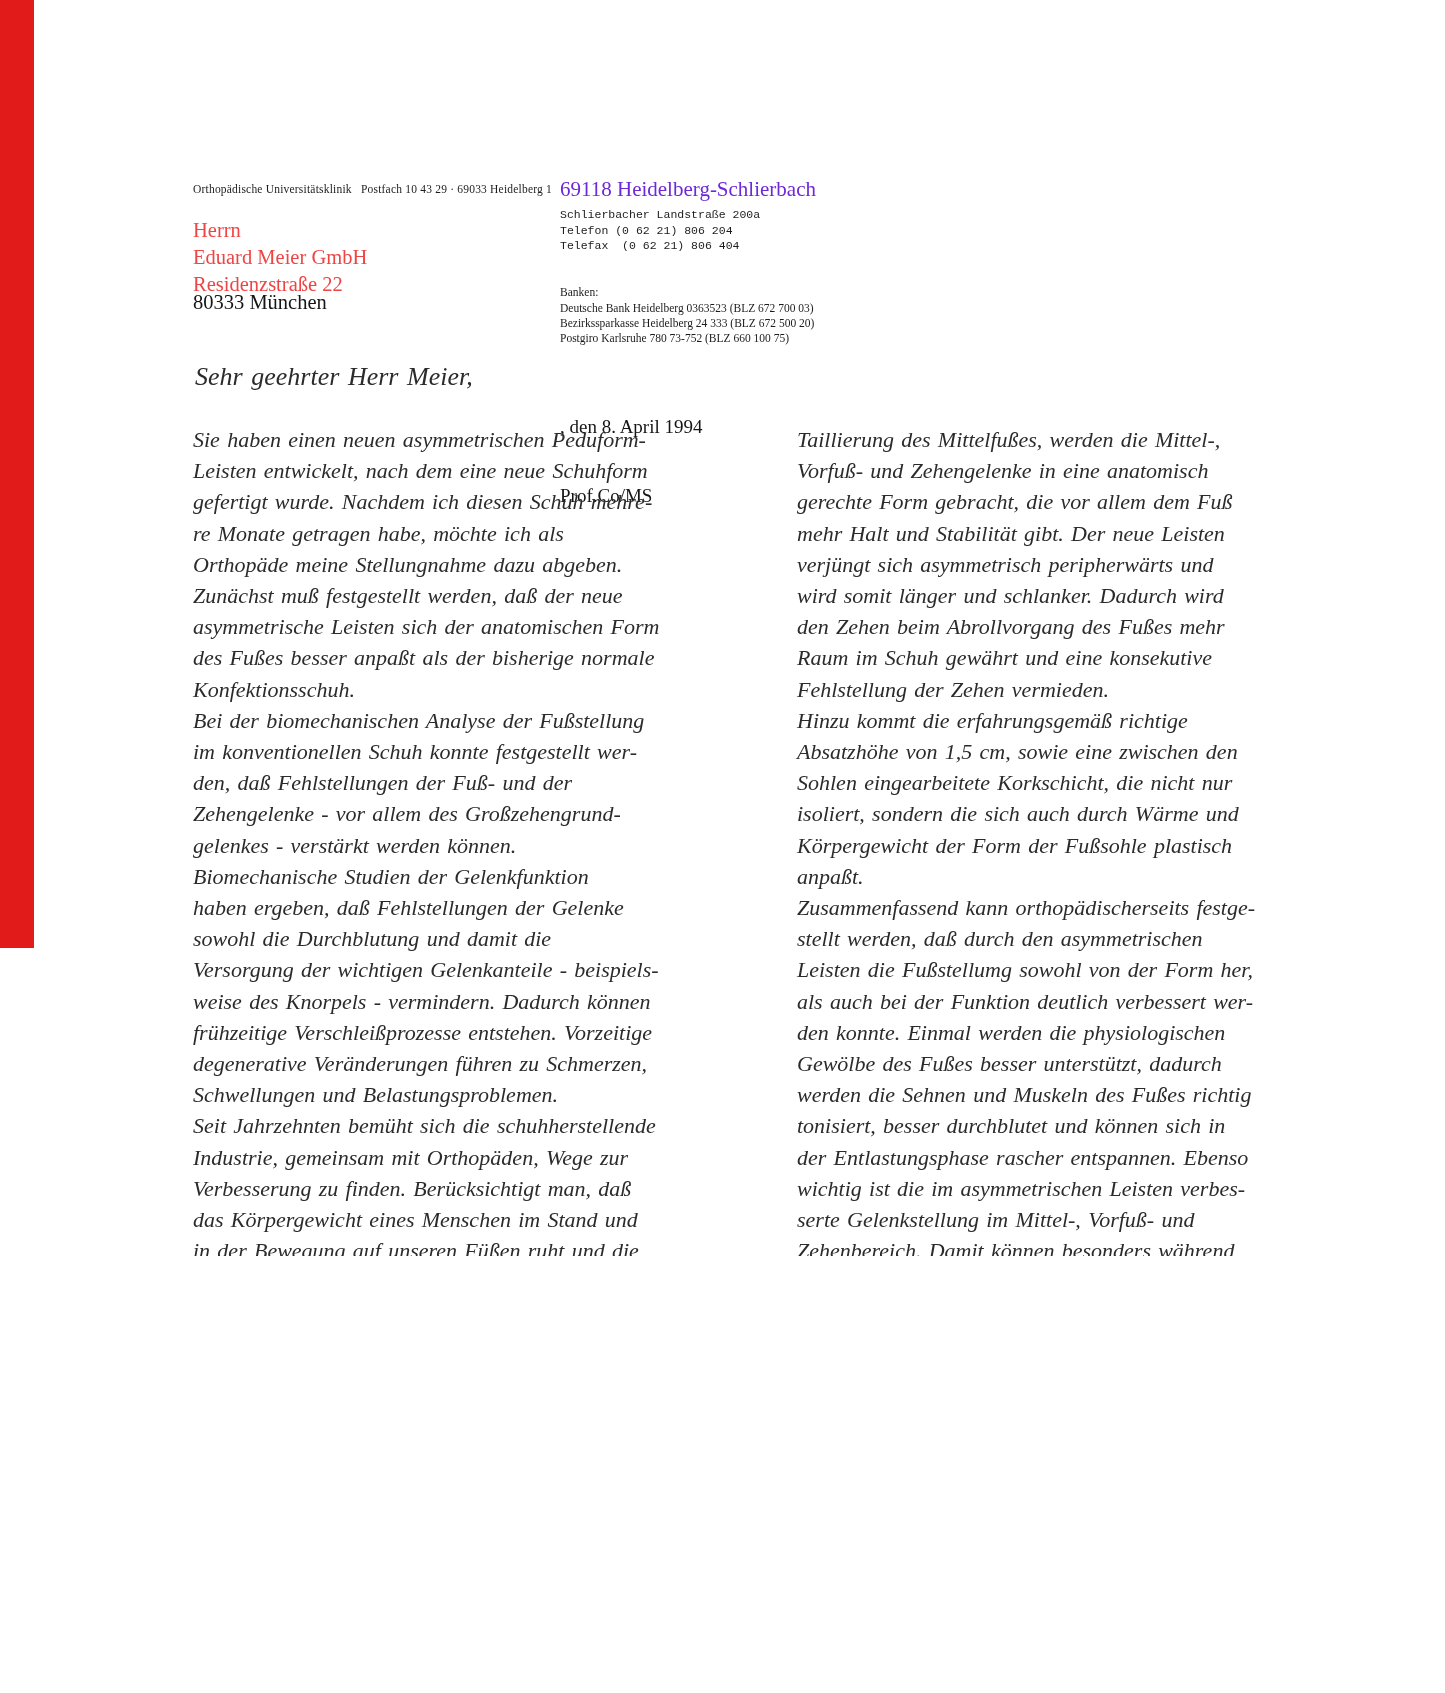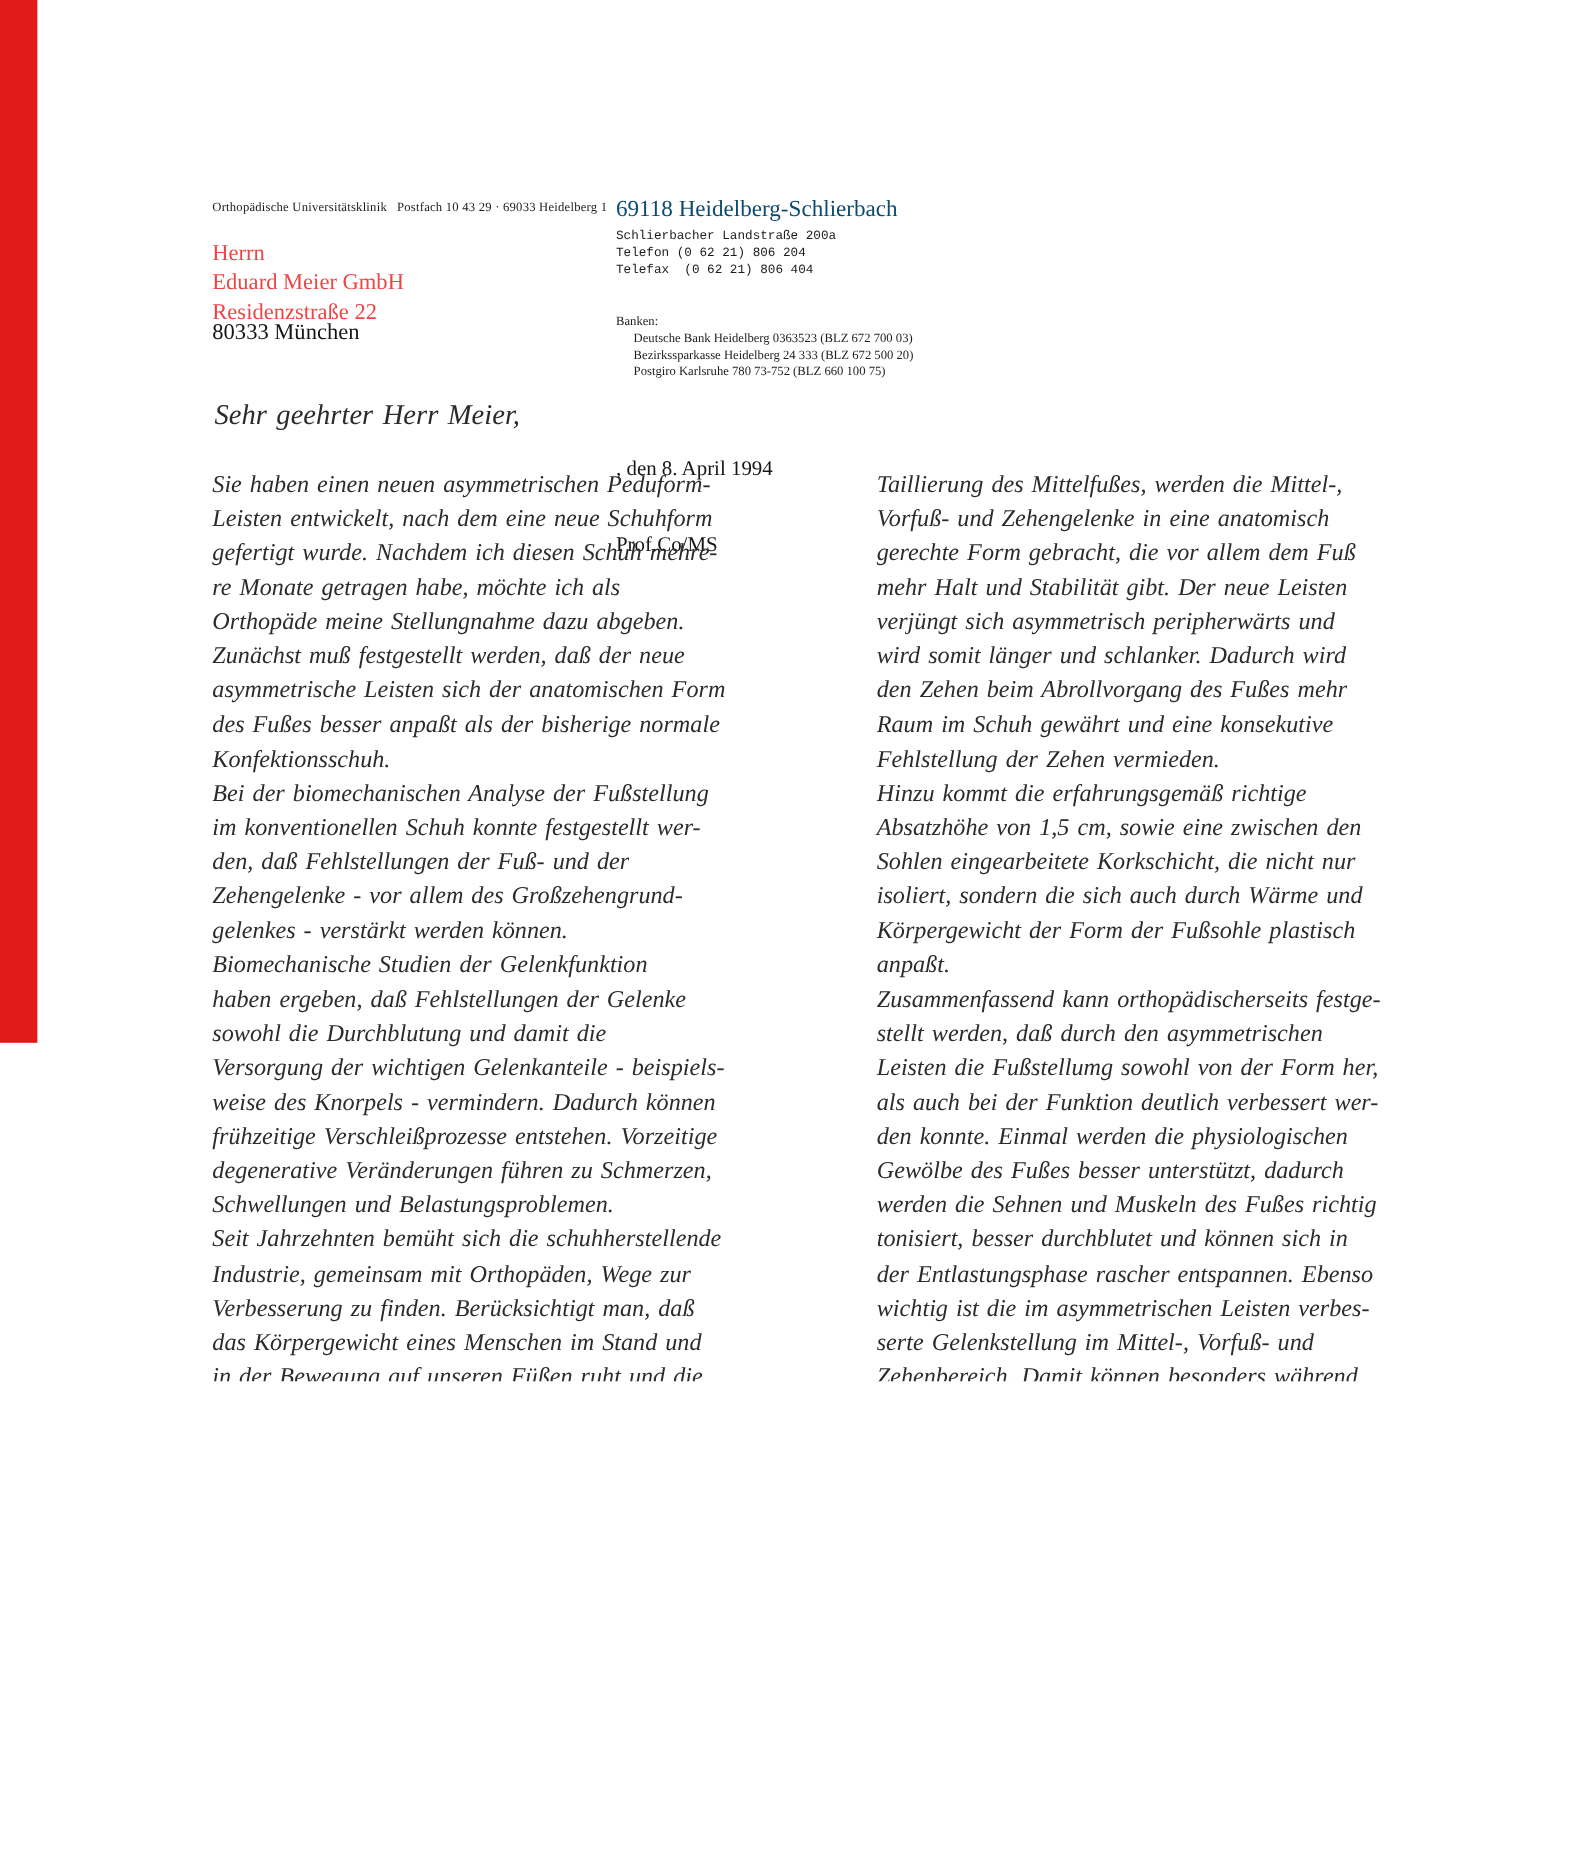"69118 Heidelberg-Schlierbach" .office-city { color: #0c4a6e -> #6d28d9 }
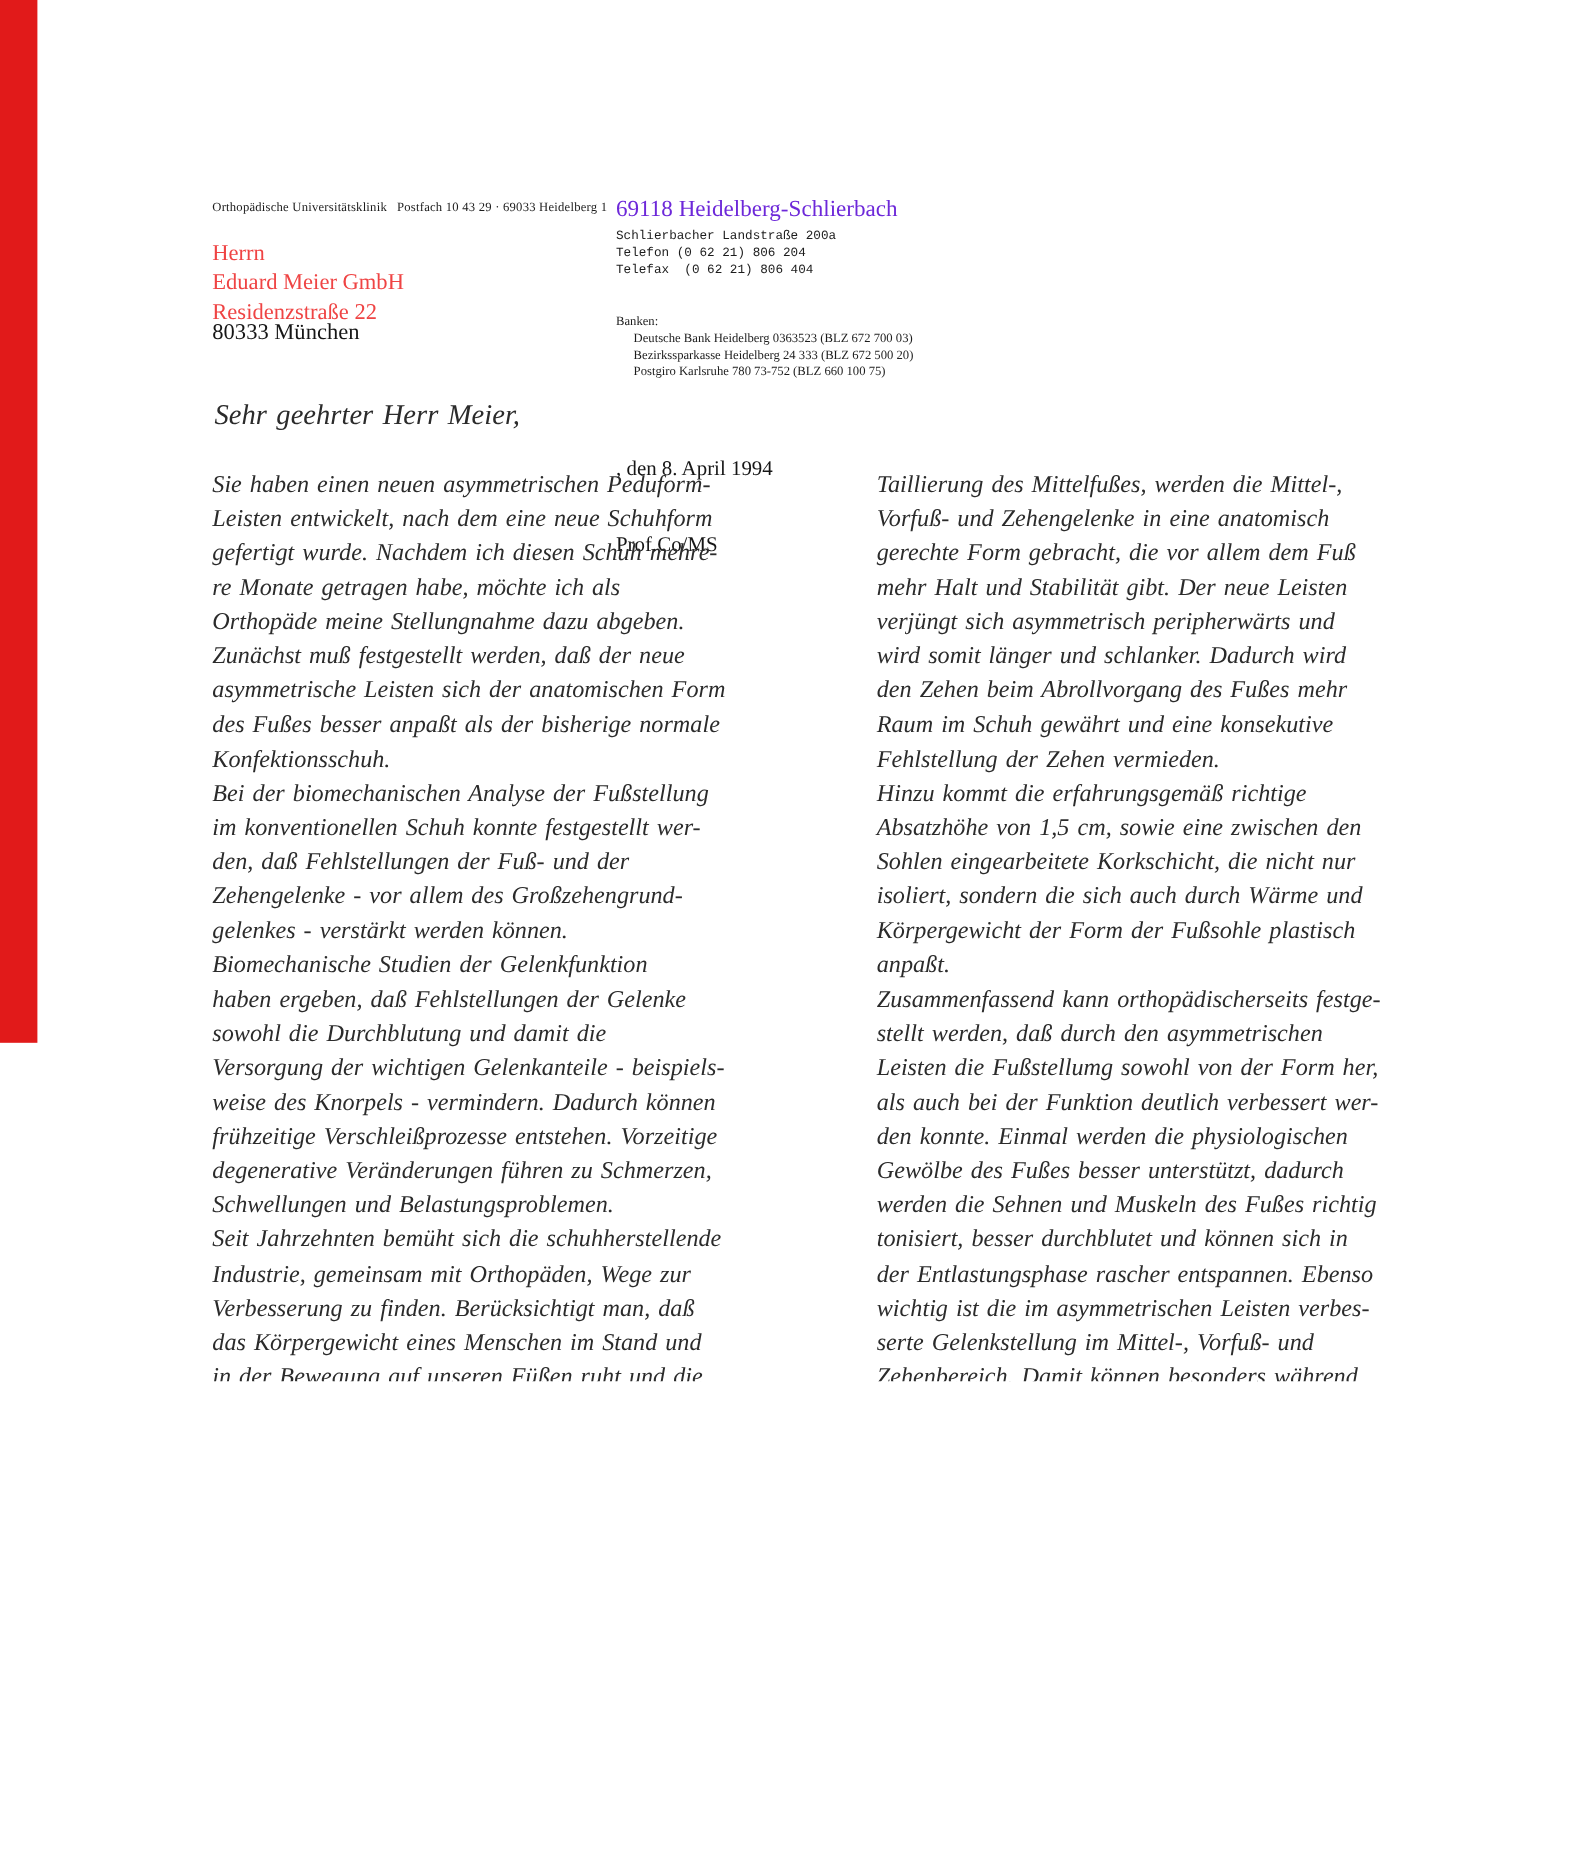"Deutsche Bank Heidelberg 0363523 (BLZ" .banks-lines { margin-left: 16px -> none }
